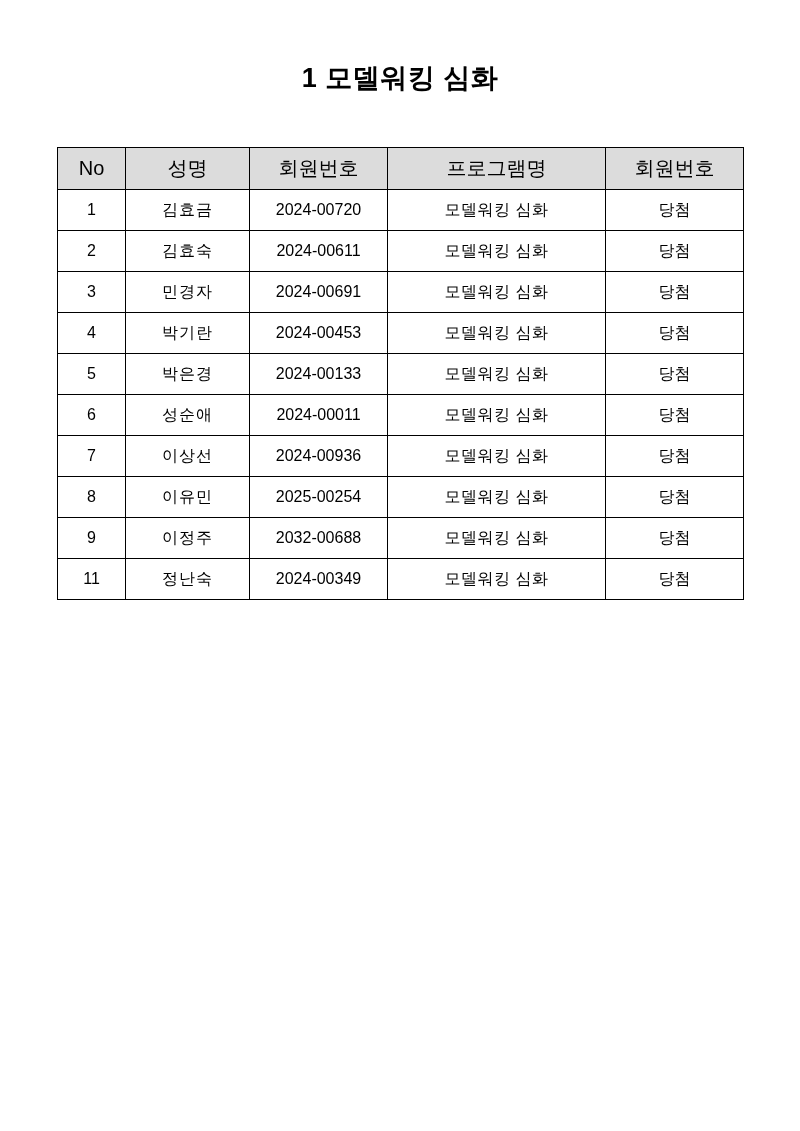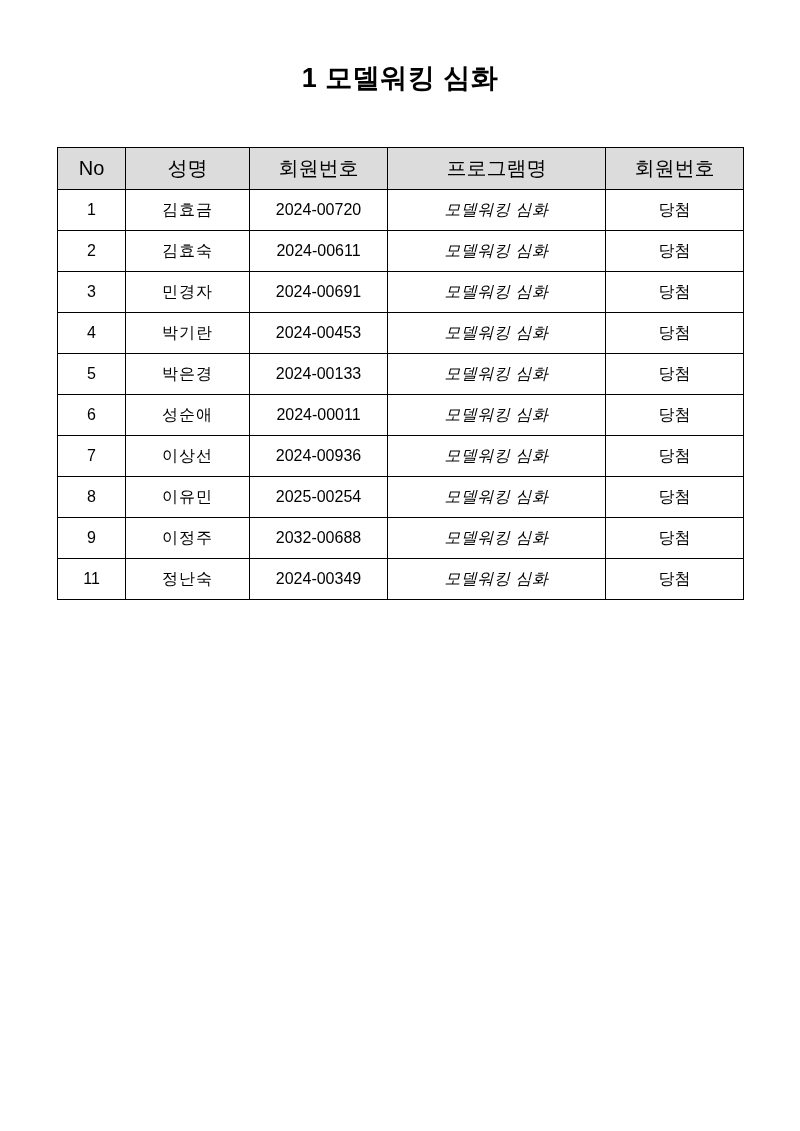"모델워킹 심화" .cell-prog { font-style: italic -> none }
